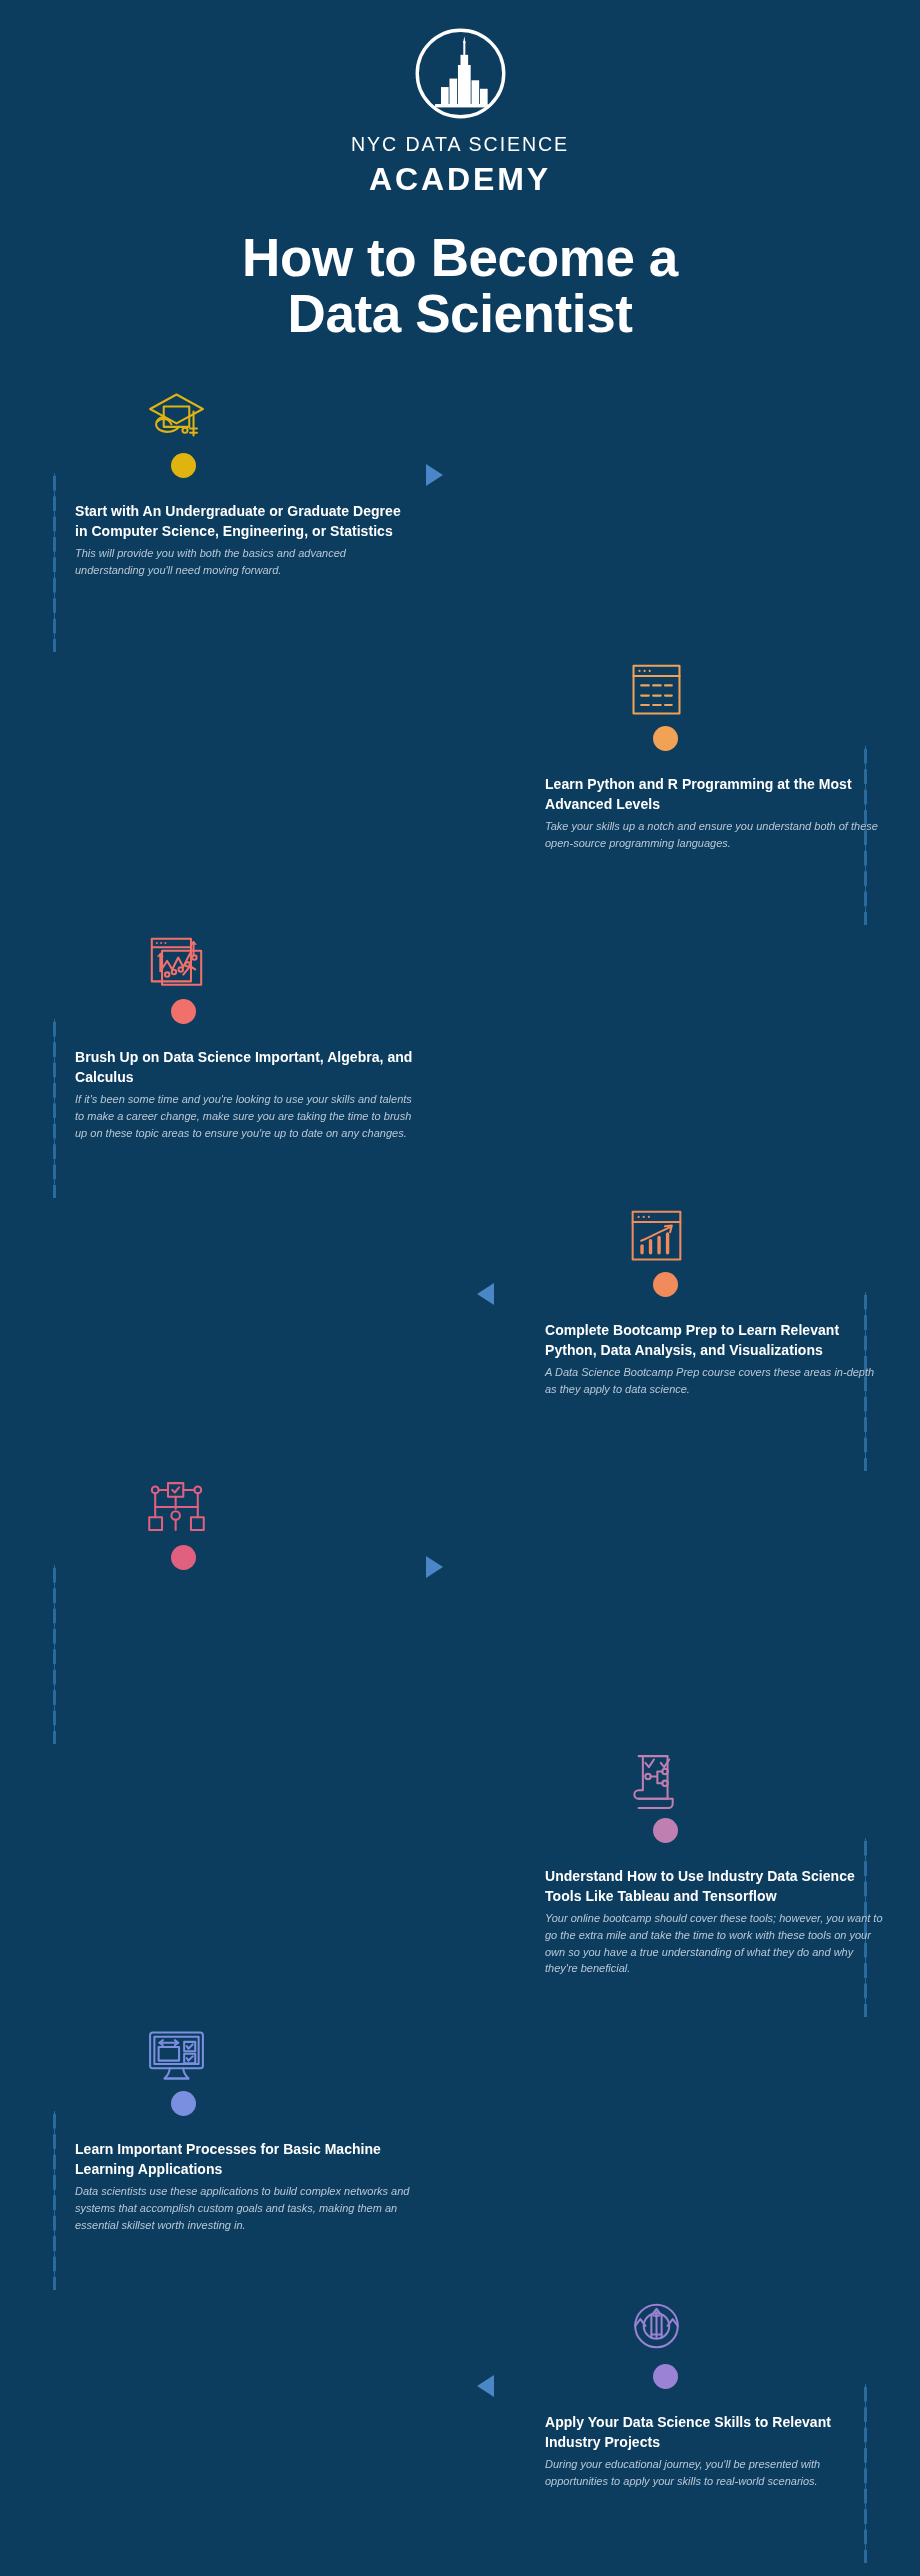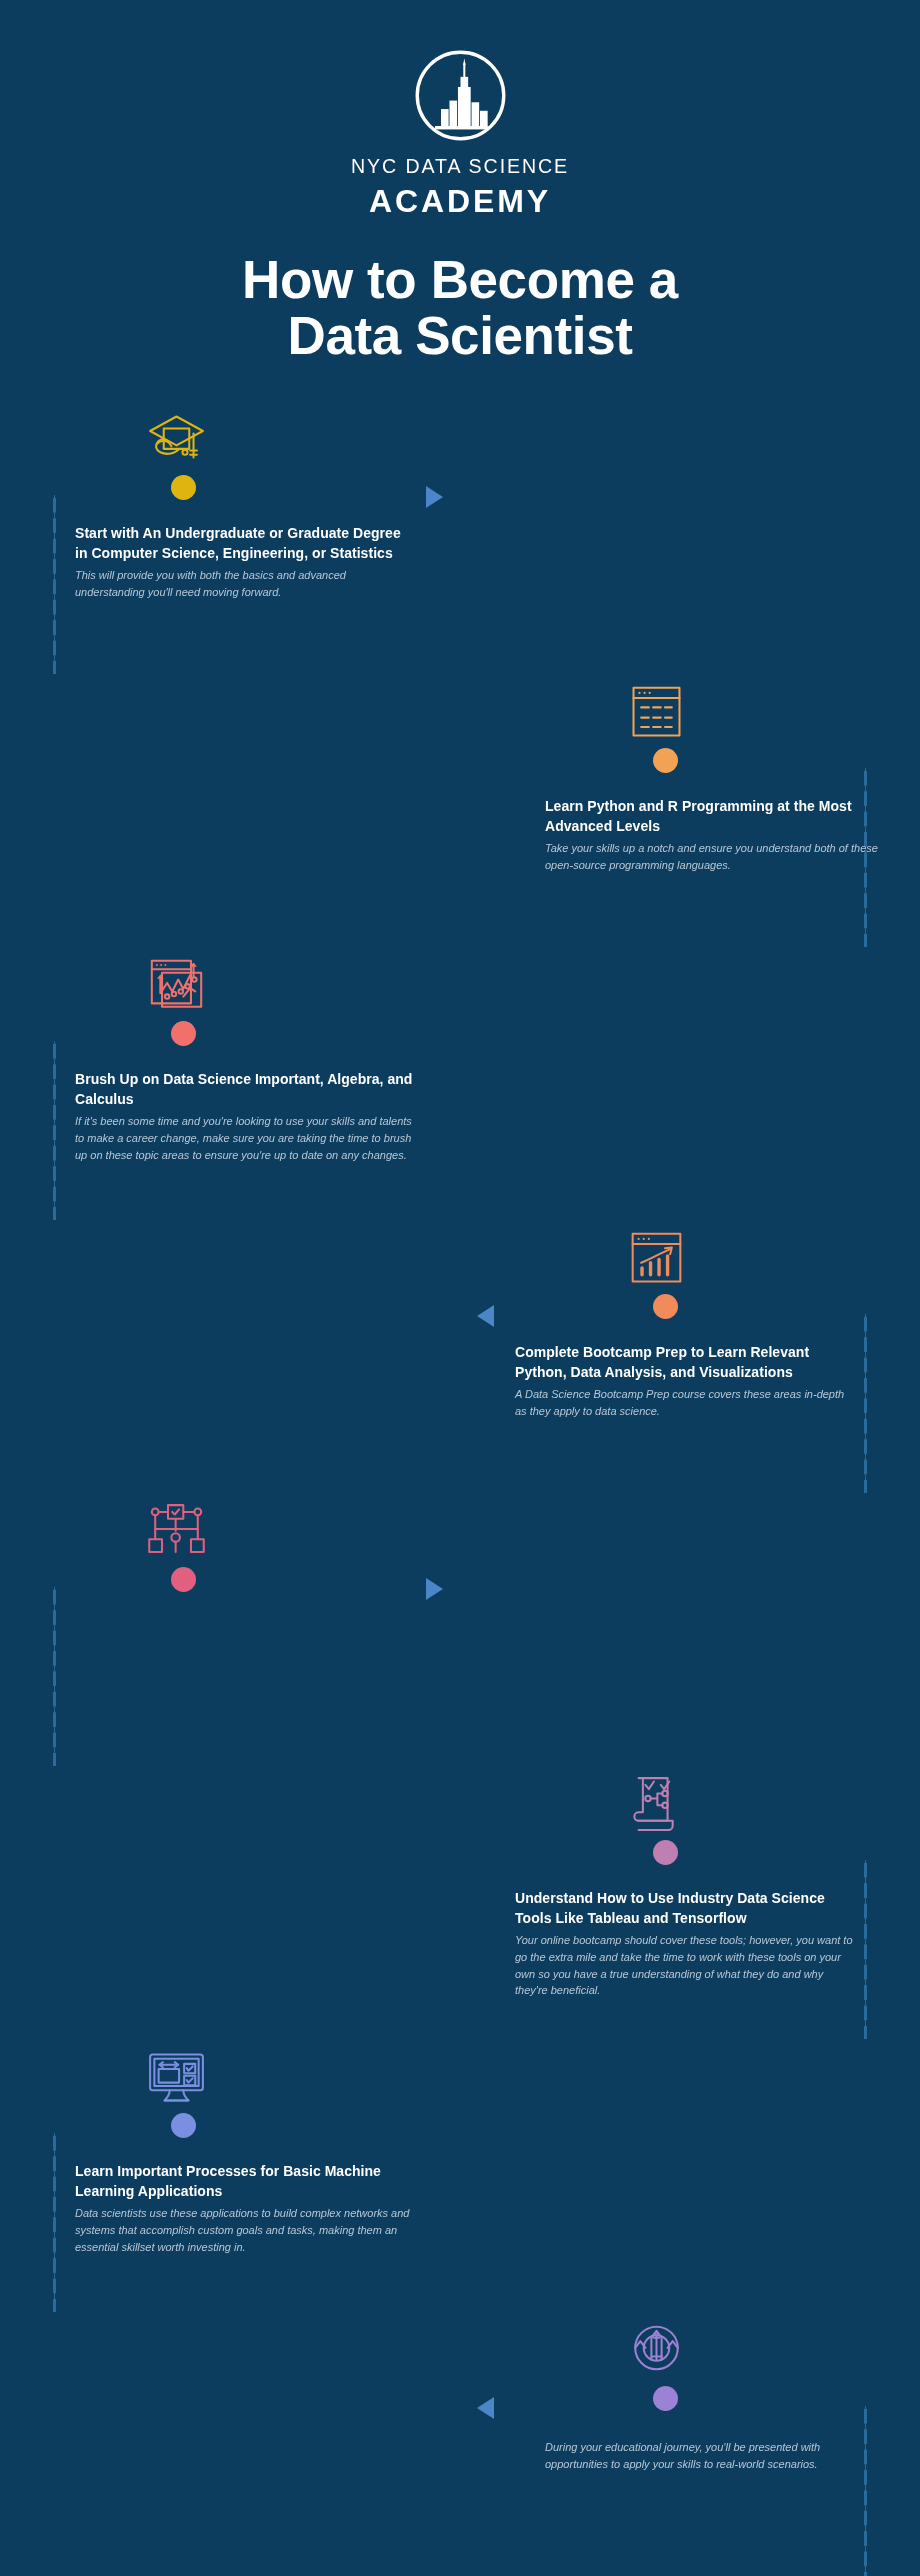"NYC DATA SCIENCE" .header { padding-top: 48px -> 26px }
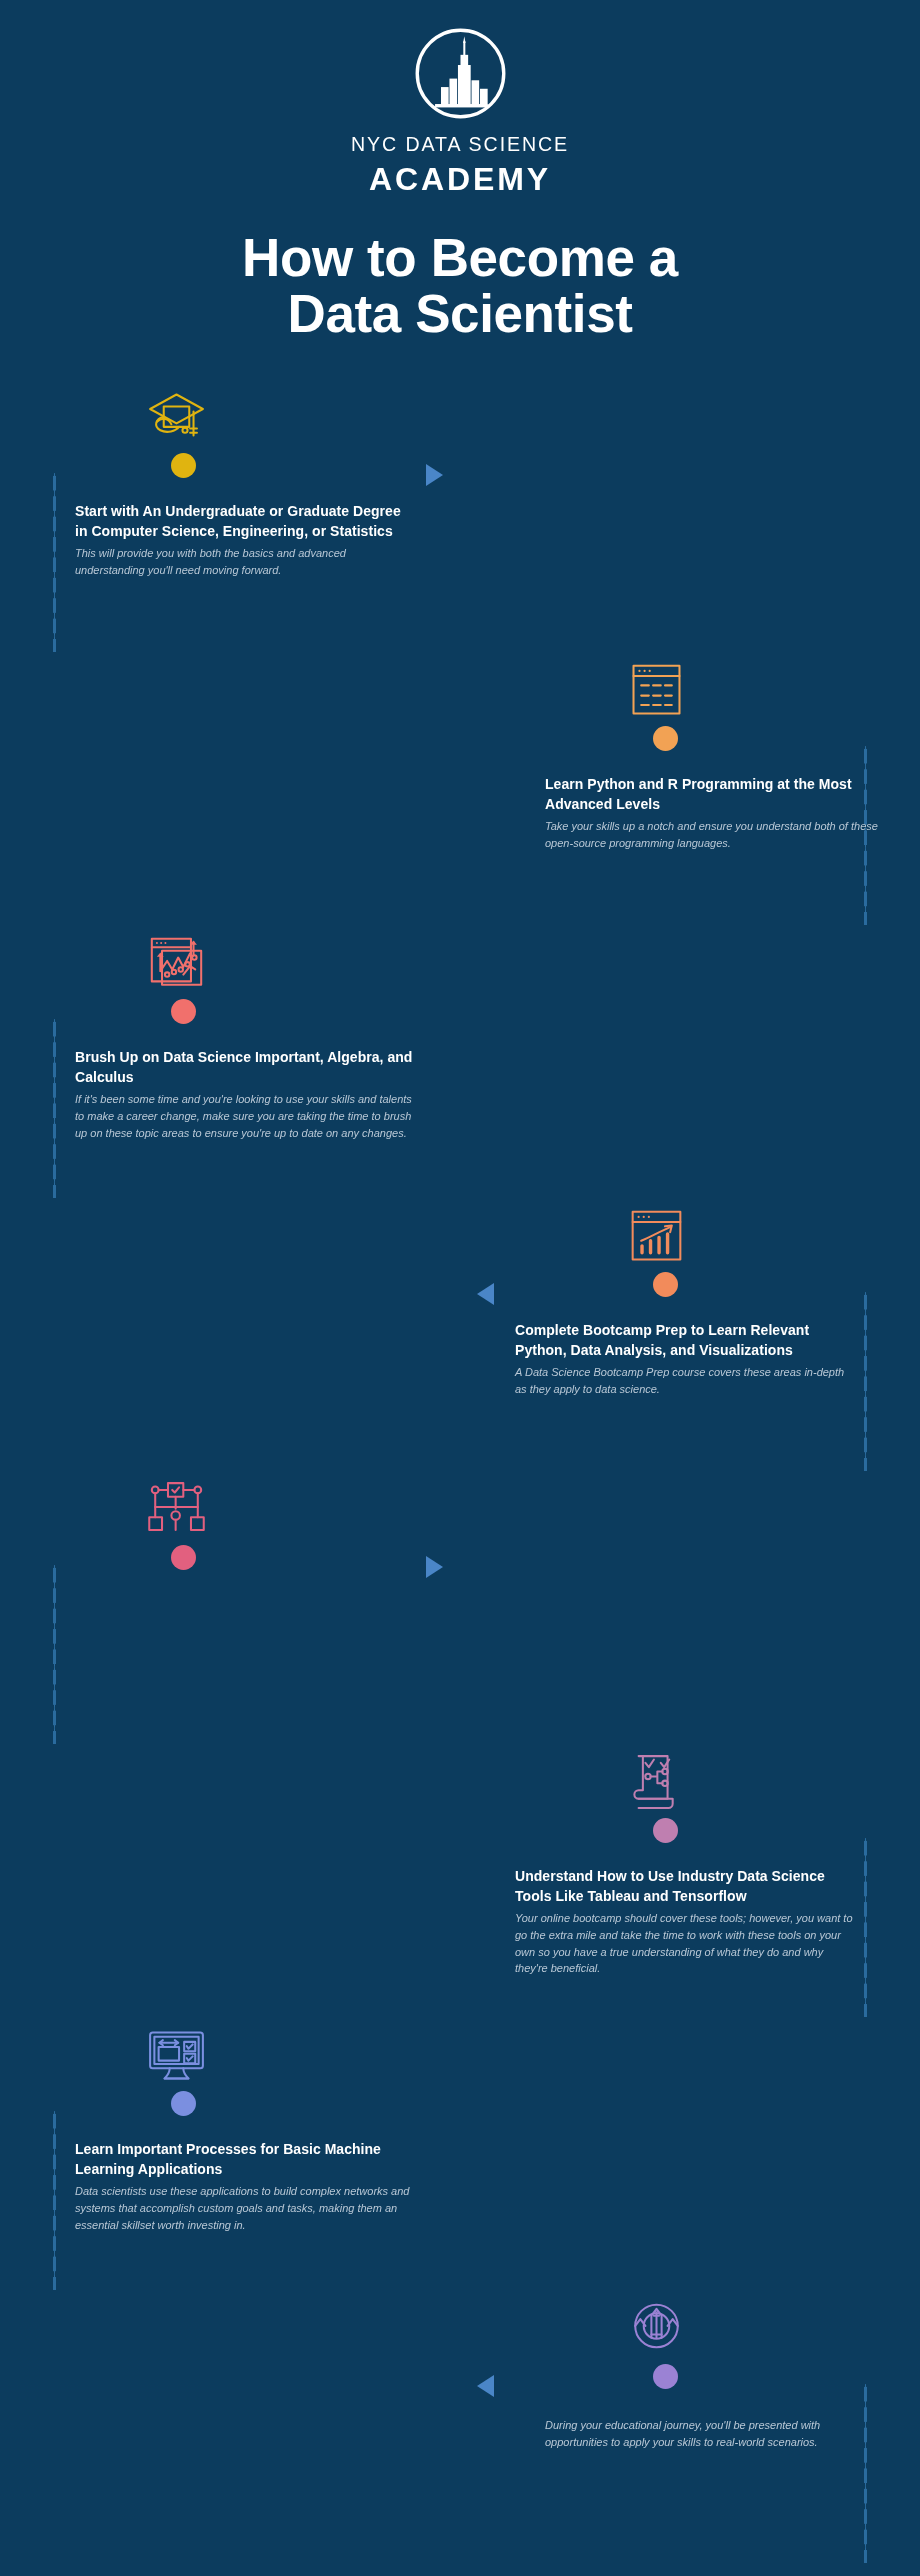"Complete Bootcamp Prep to Learn" .col-right.txt-lead .txt { left: 515px -> 545px }
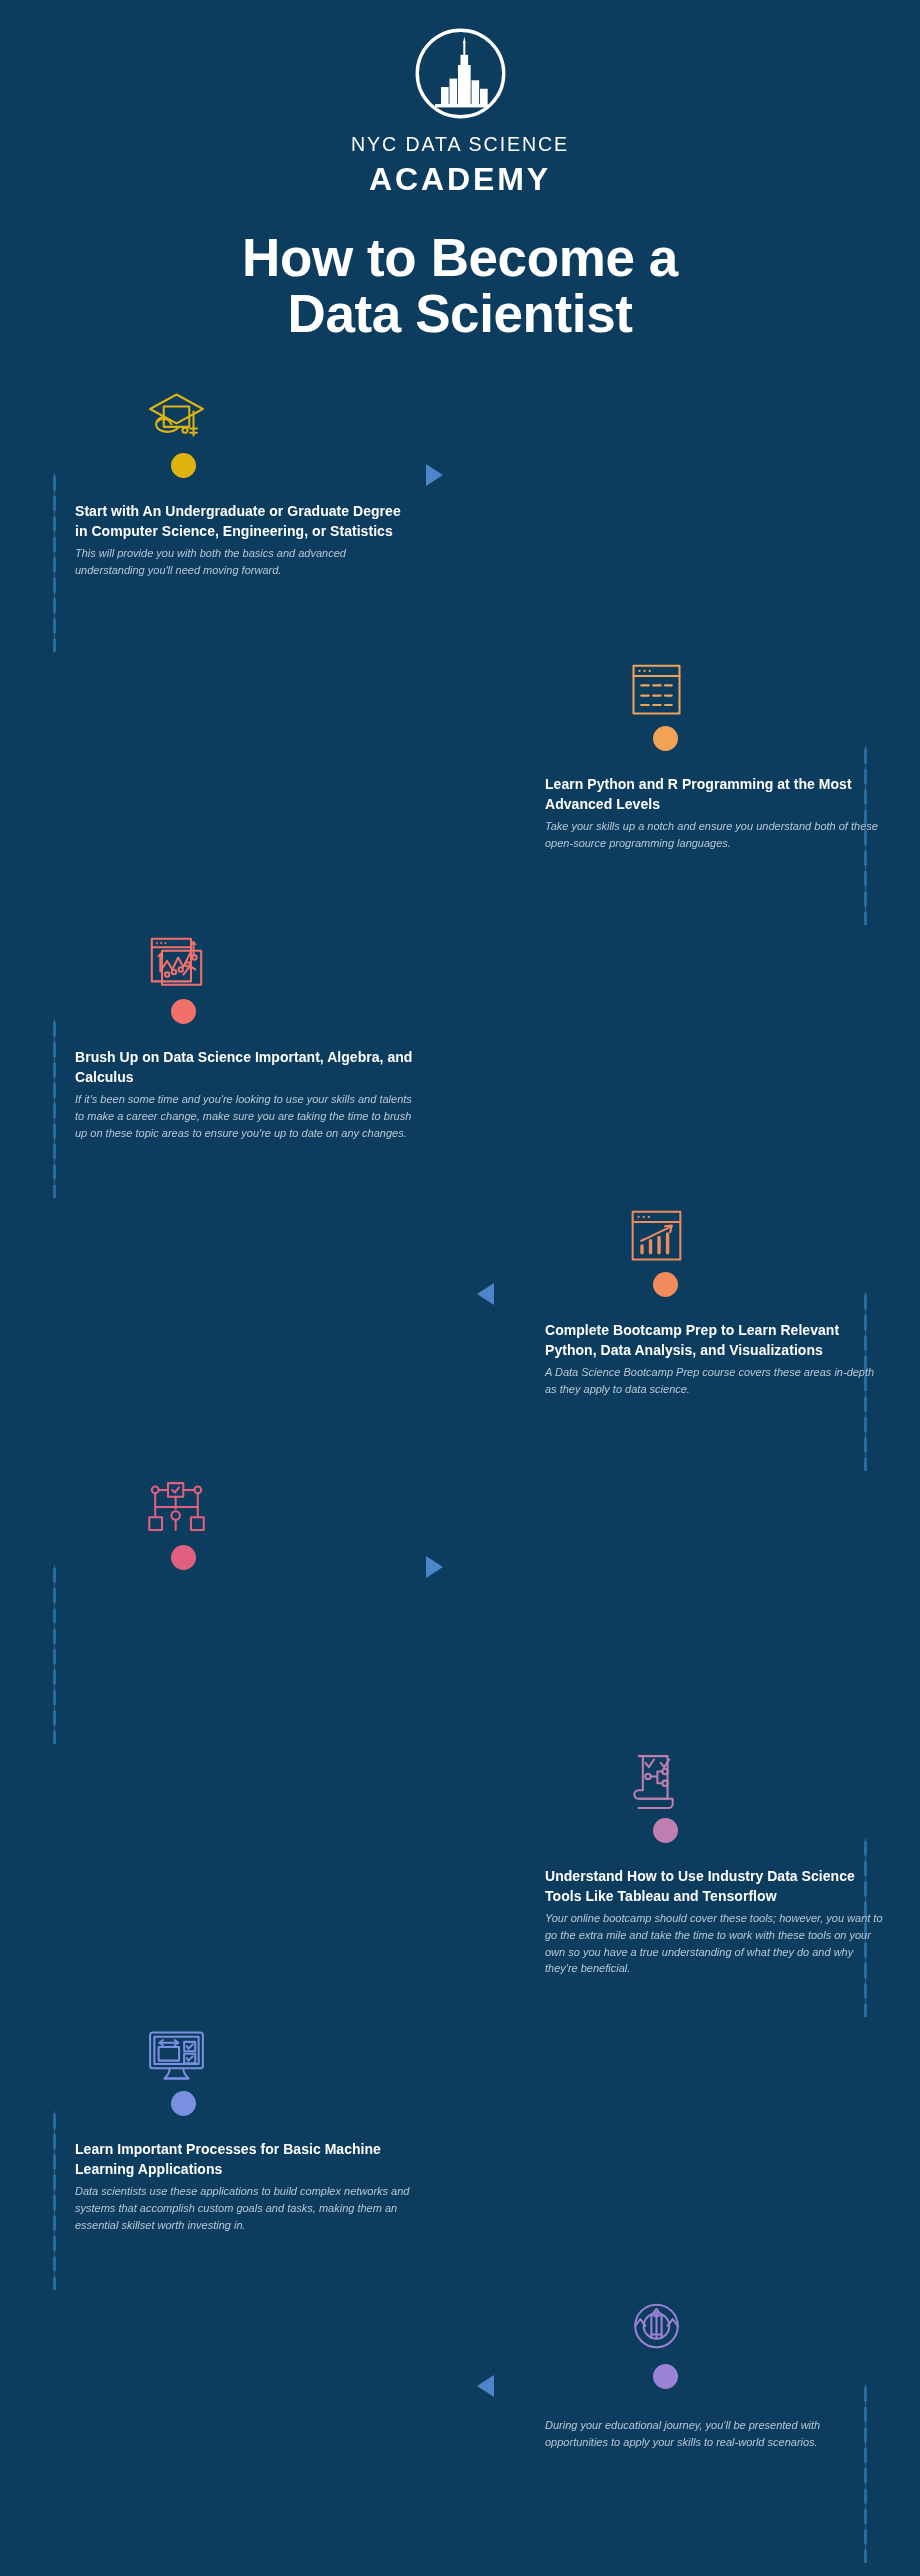"Apply Your Data Science Skills" h3 { html: none -> <h3>Apply Your Data Science Skills to Relevant Industry Projects</h3> }
